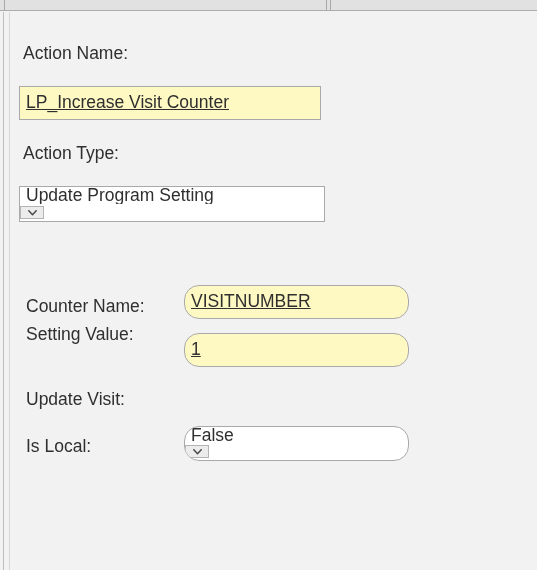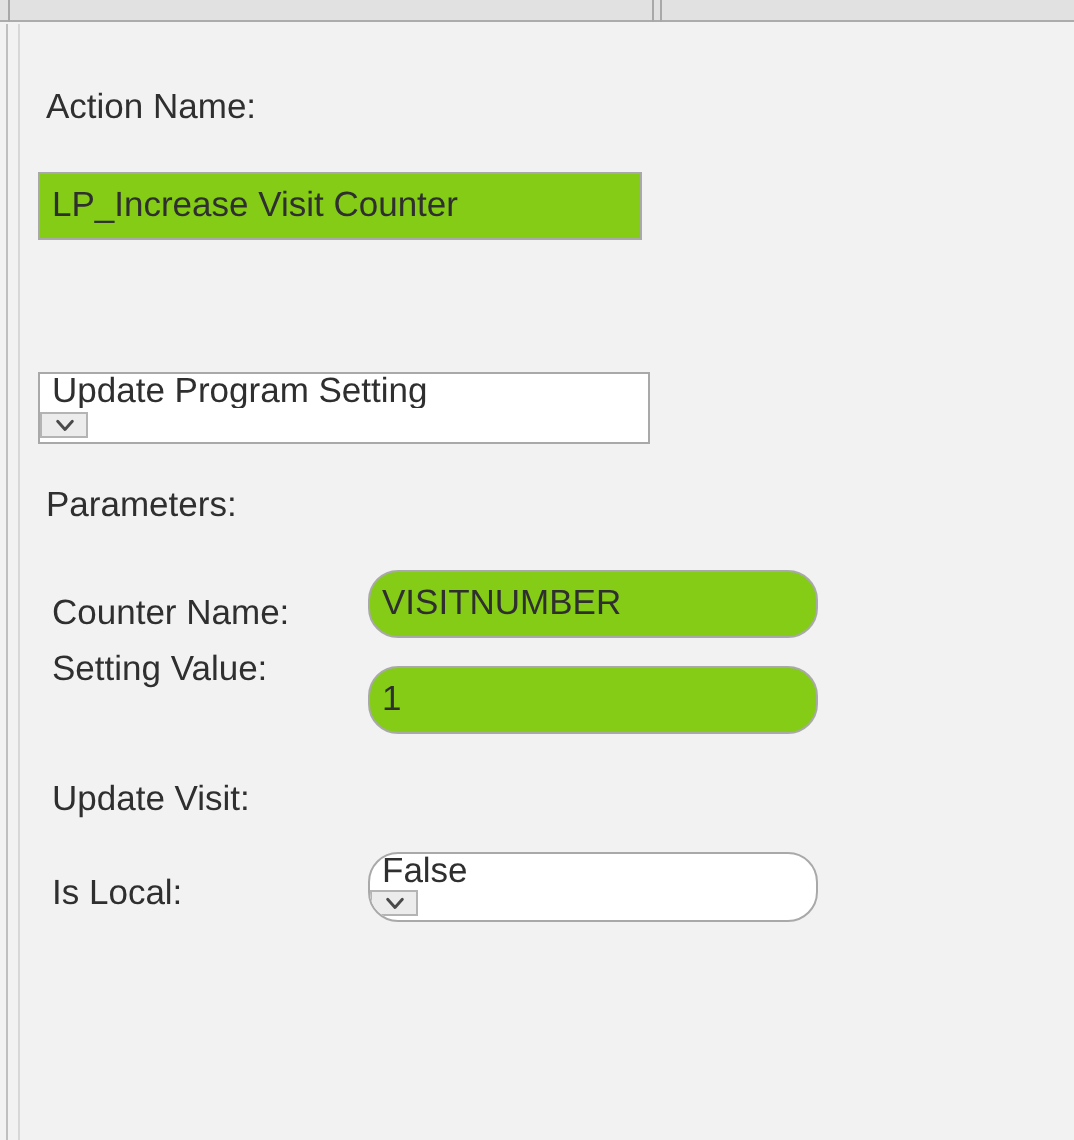"LP_Increase Visit Counter" .textbox { background: #84cc16 -> #fef9c3; text-decoration: none -> underline }
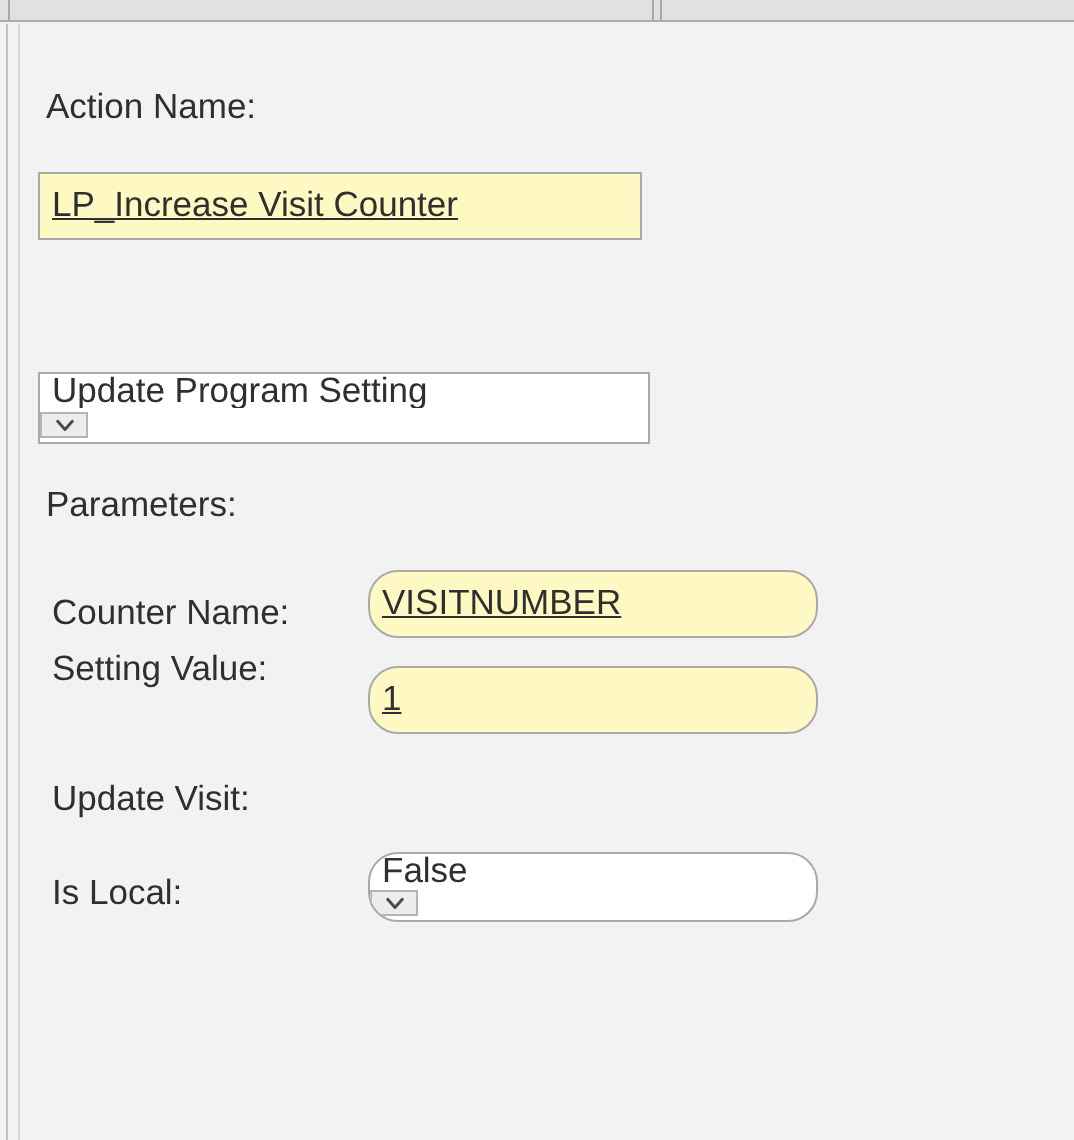"Action Type:" div.block-label { html: none -> <div>Action Type:</div> }
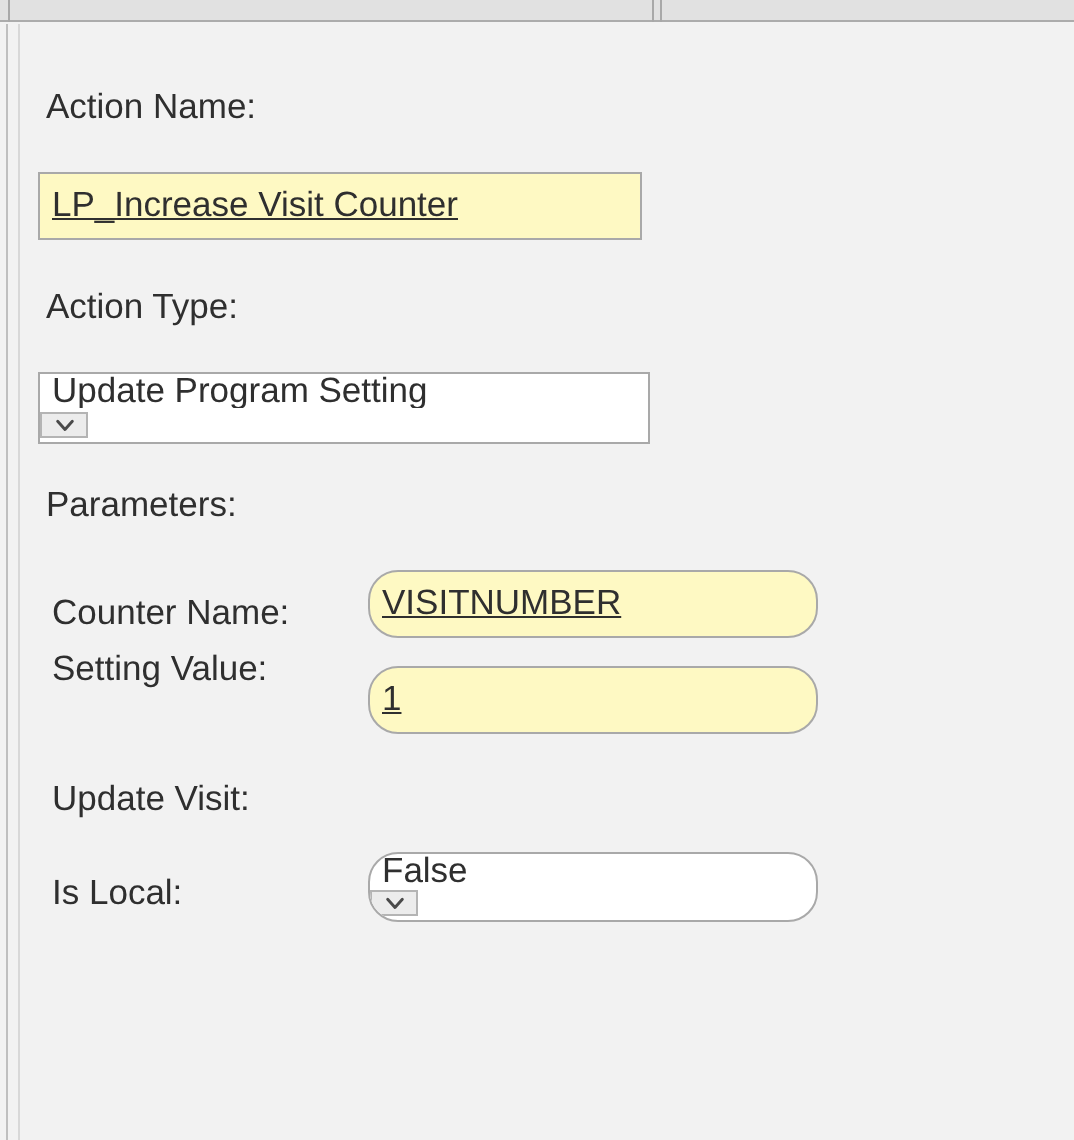"Parameters:" div.block-label { html: <div>Parameters:</div> -> none }
